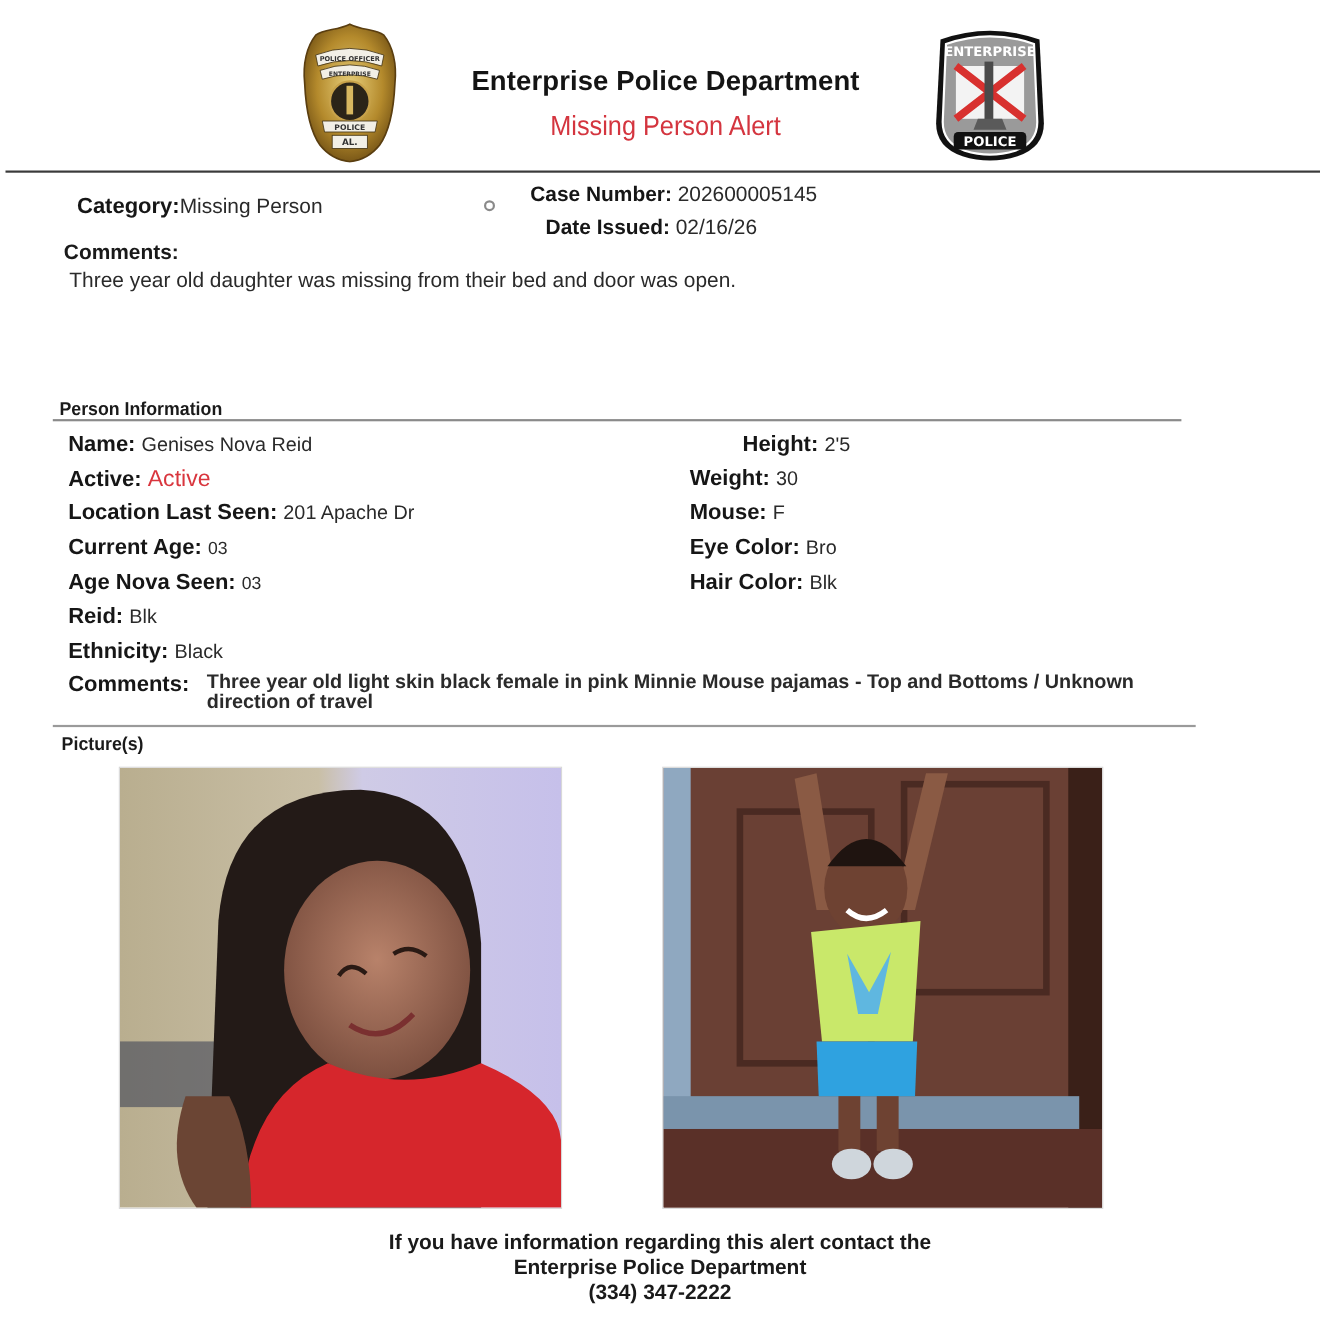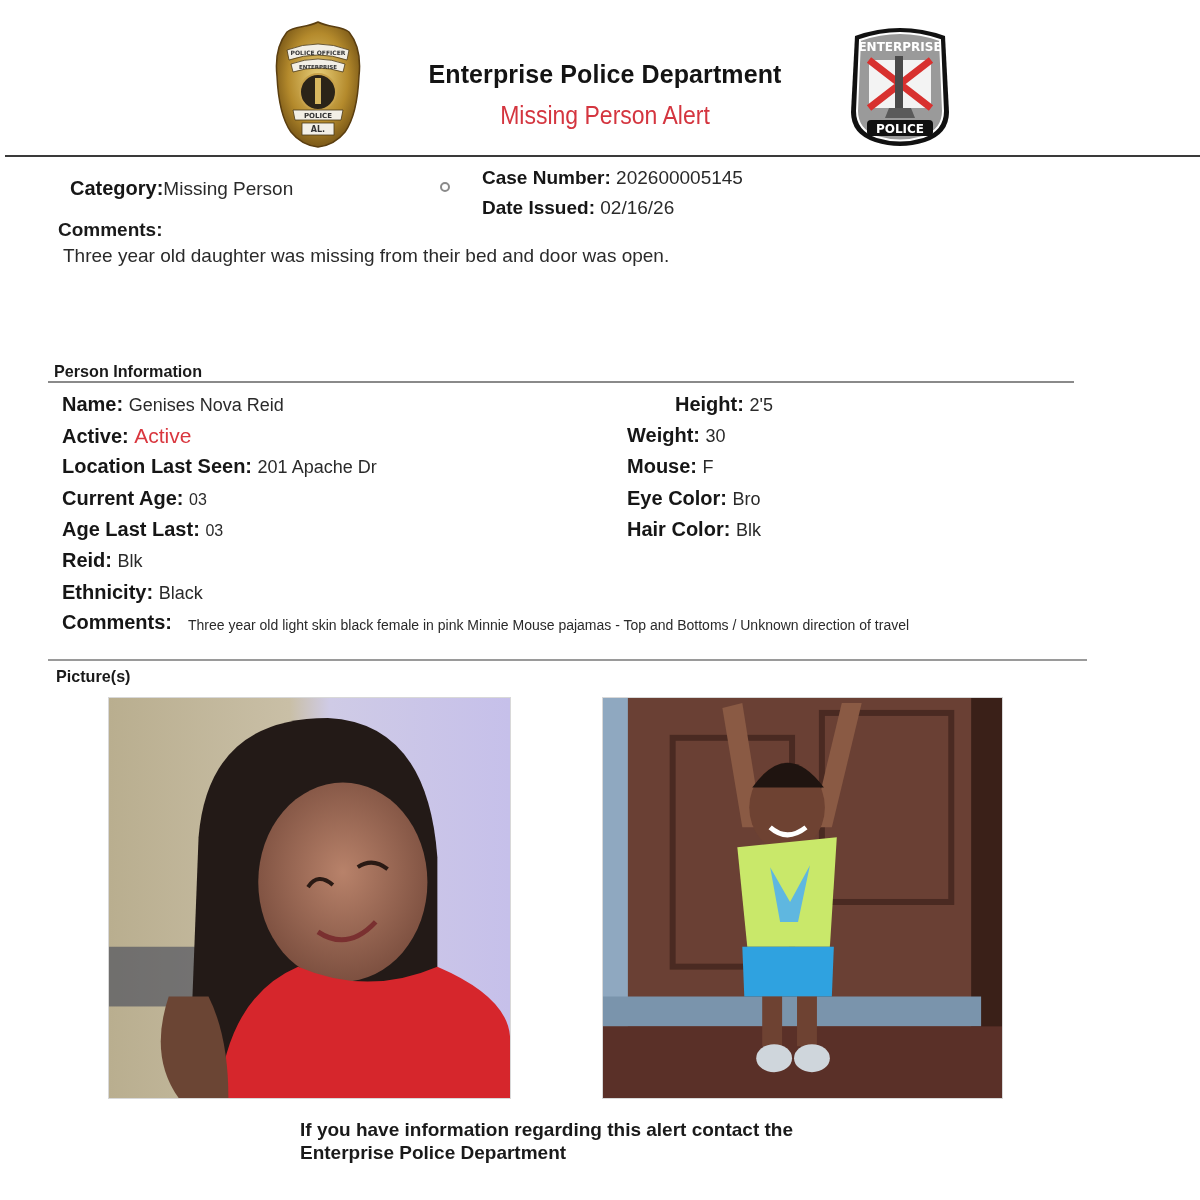"Date Issued: 02/16/26" .meta-date { left: 482px -> 496px }
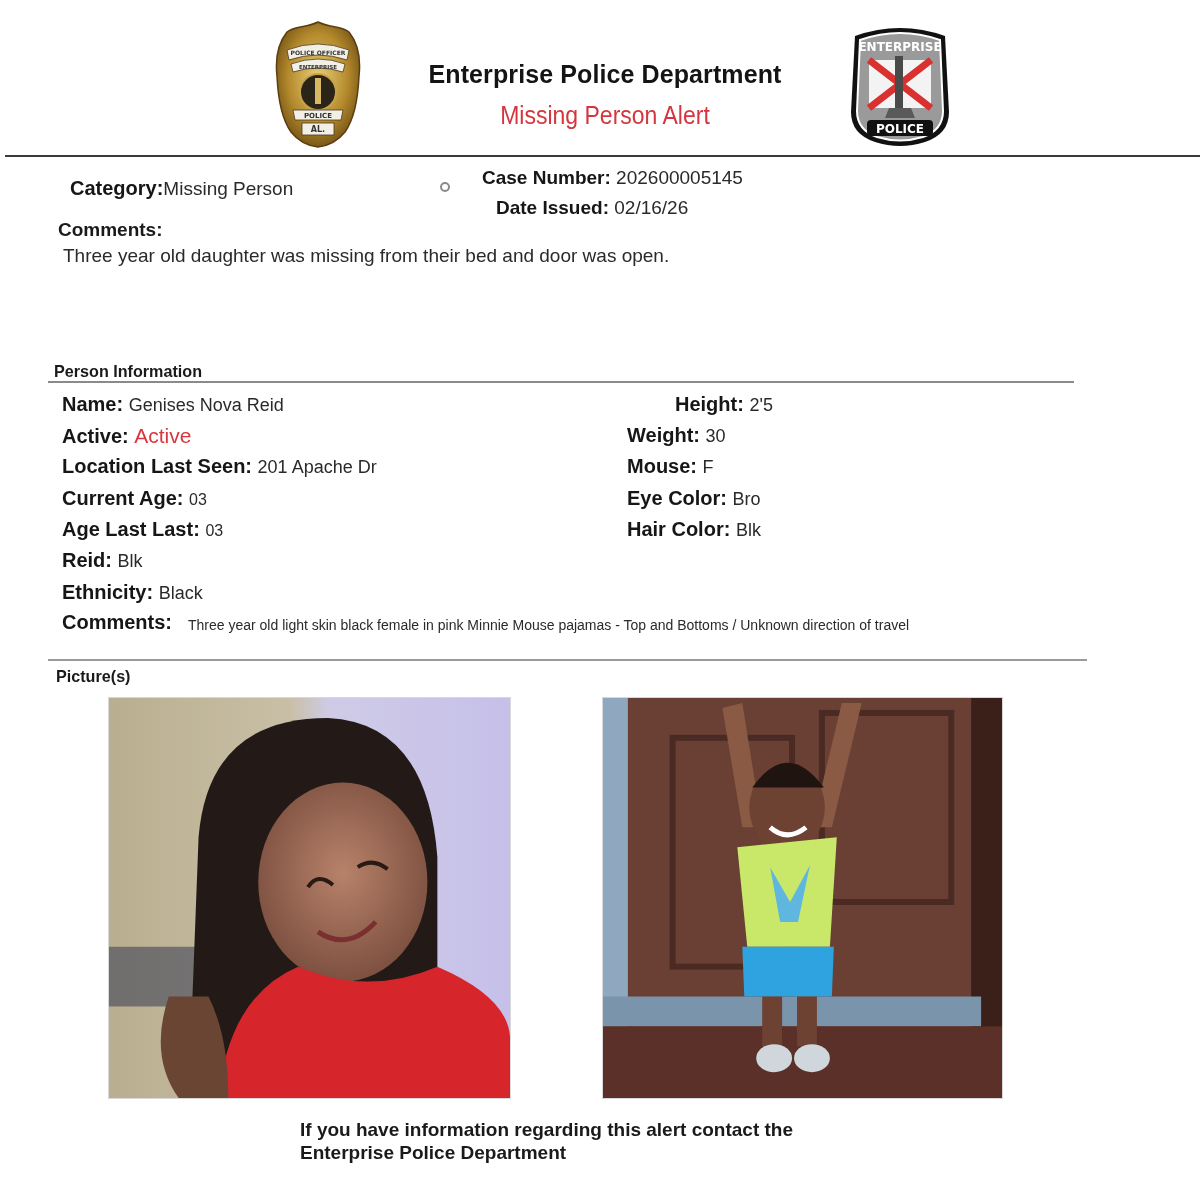"Age Last Last:" span.lbl { text: Last Last -> Nova Seen }
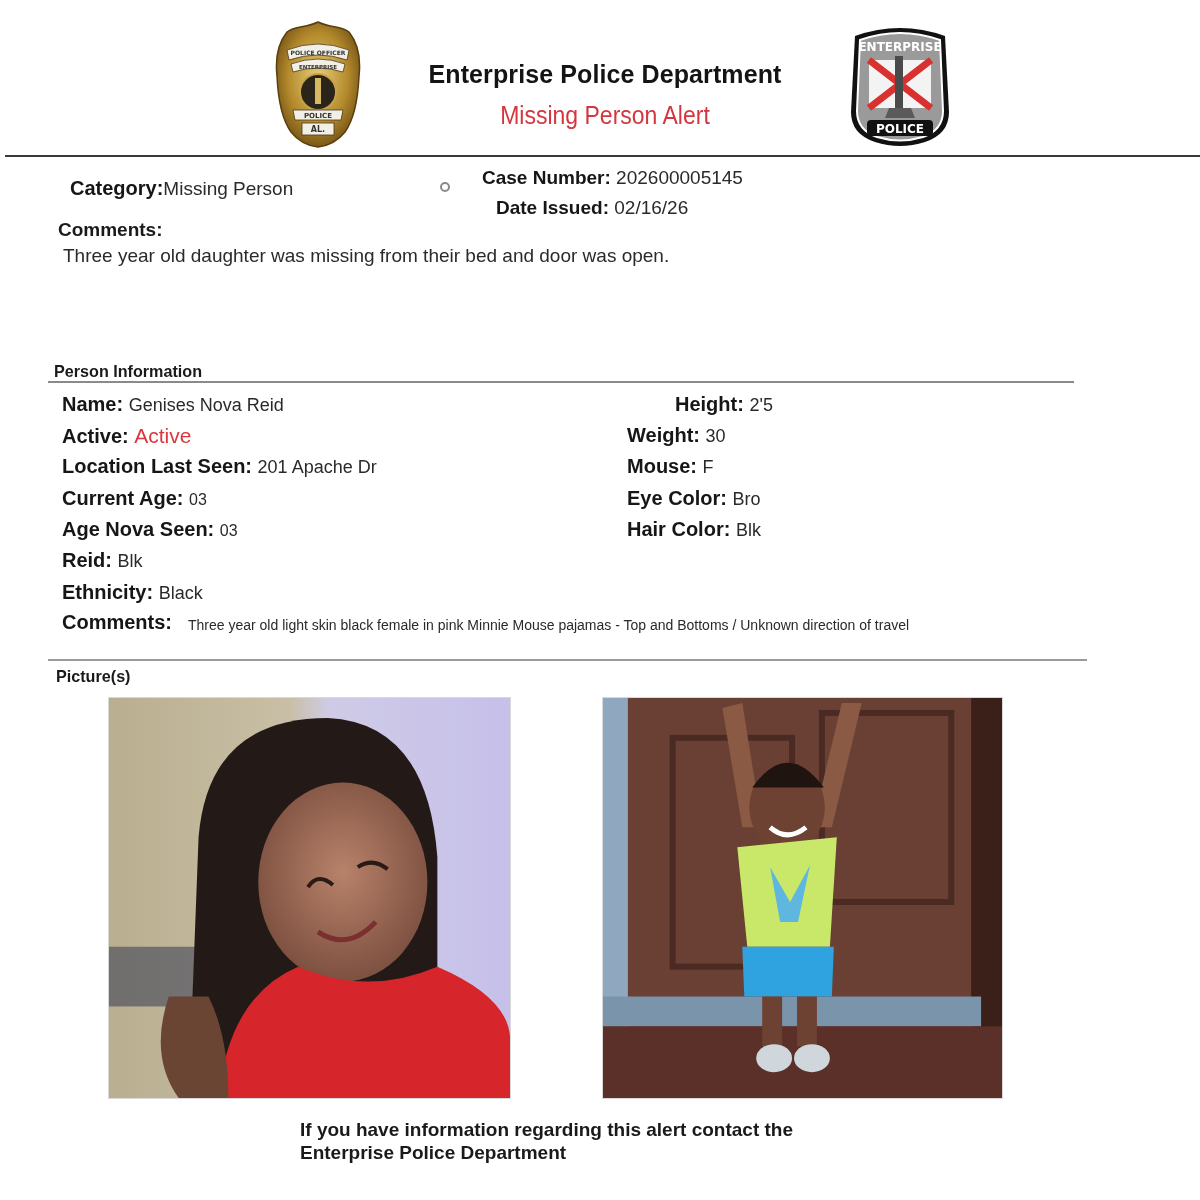"Three year old light skin" .comments-row .val { font-size: 14px -> 18px; font-weight: none -> bold; line-height: 30px -> 19px }
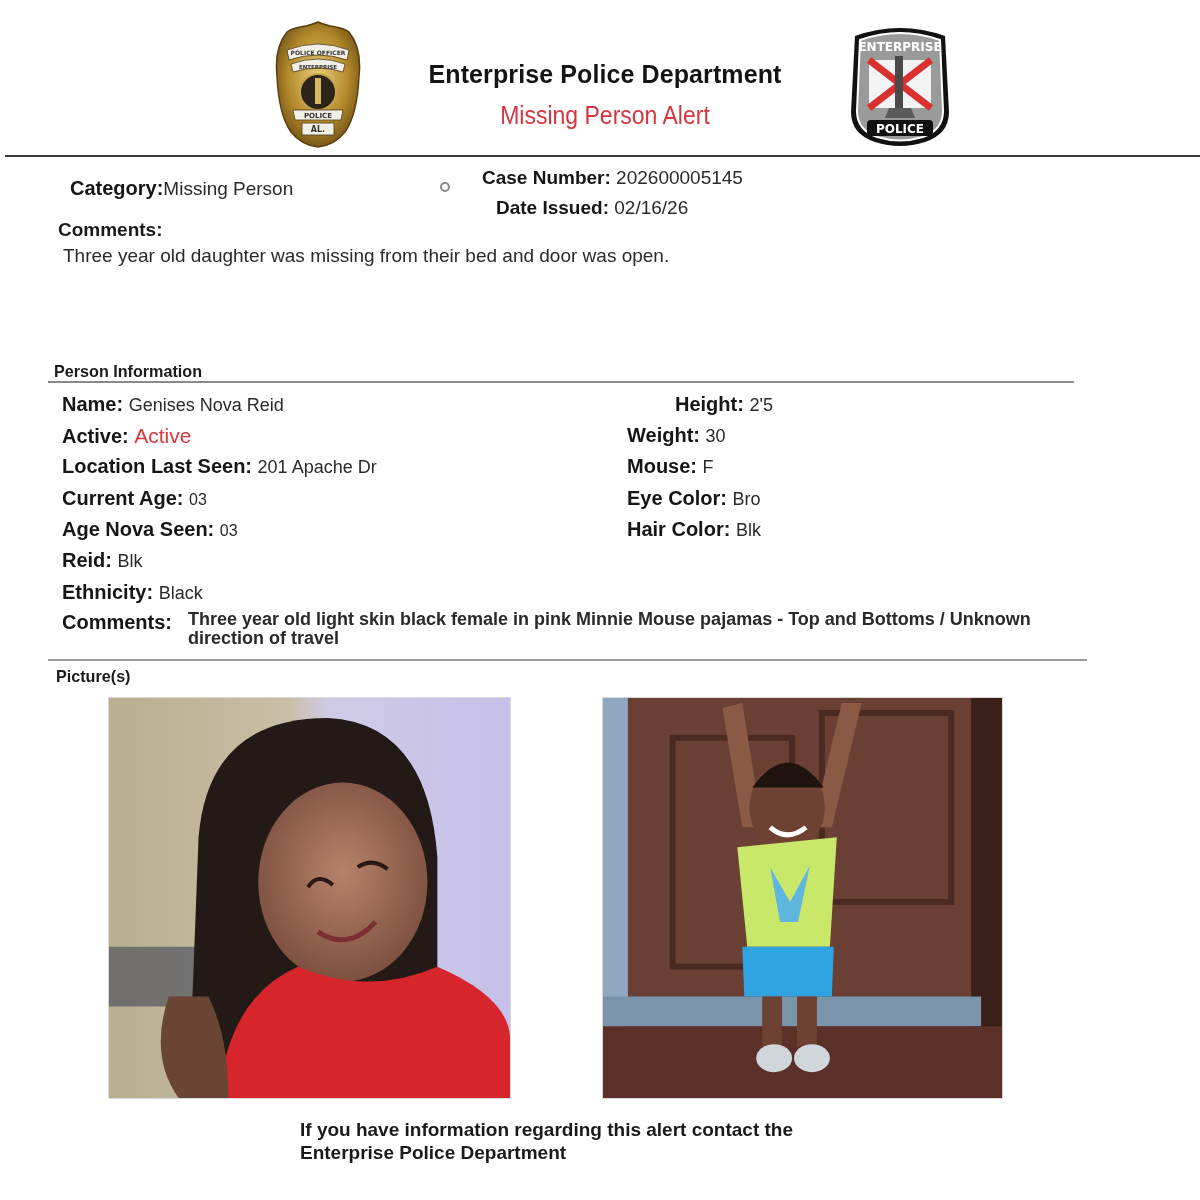"If you have information regarding" .footer { text-align: left -> center }
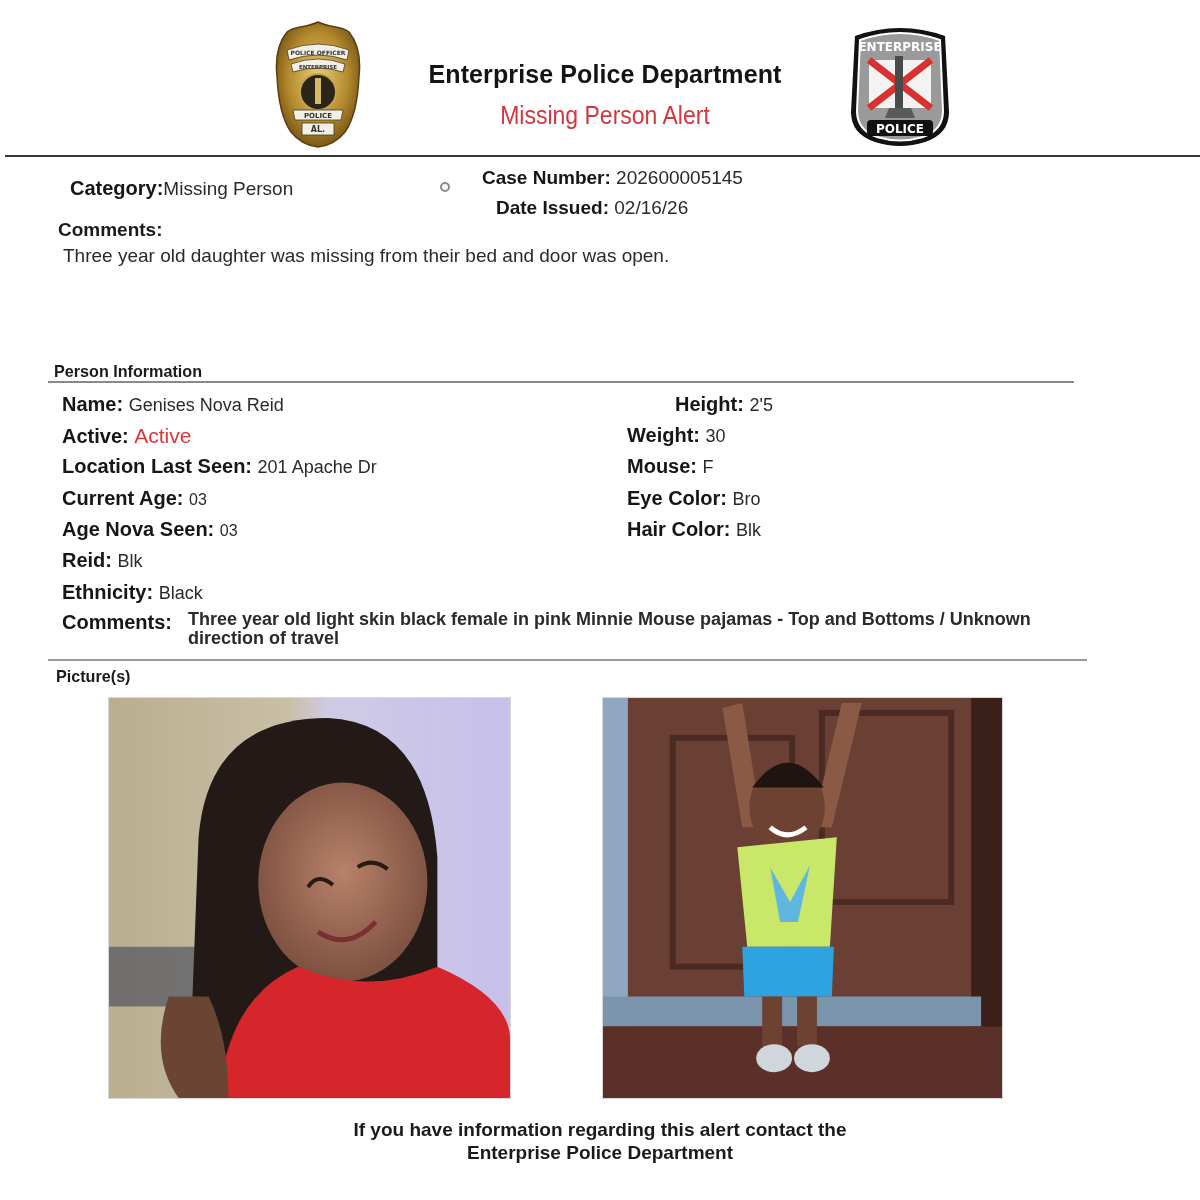"(334) 347-2222" div { html: none -> <div>(334) 347-2222</div> }
